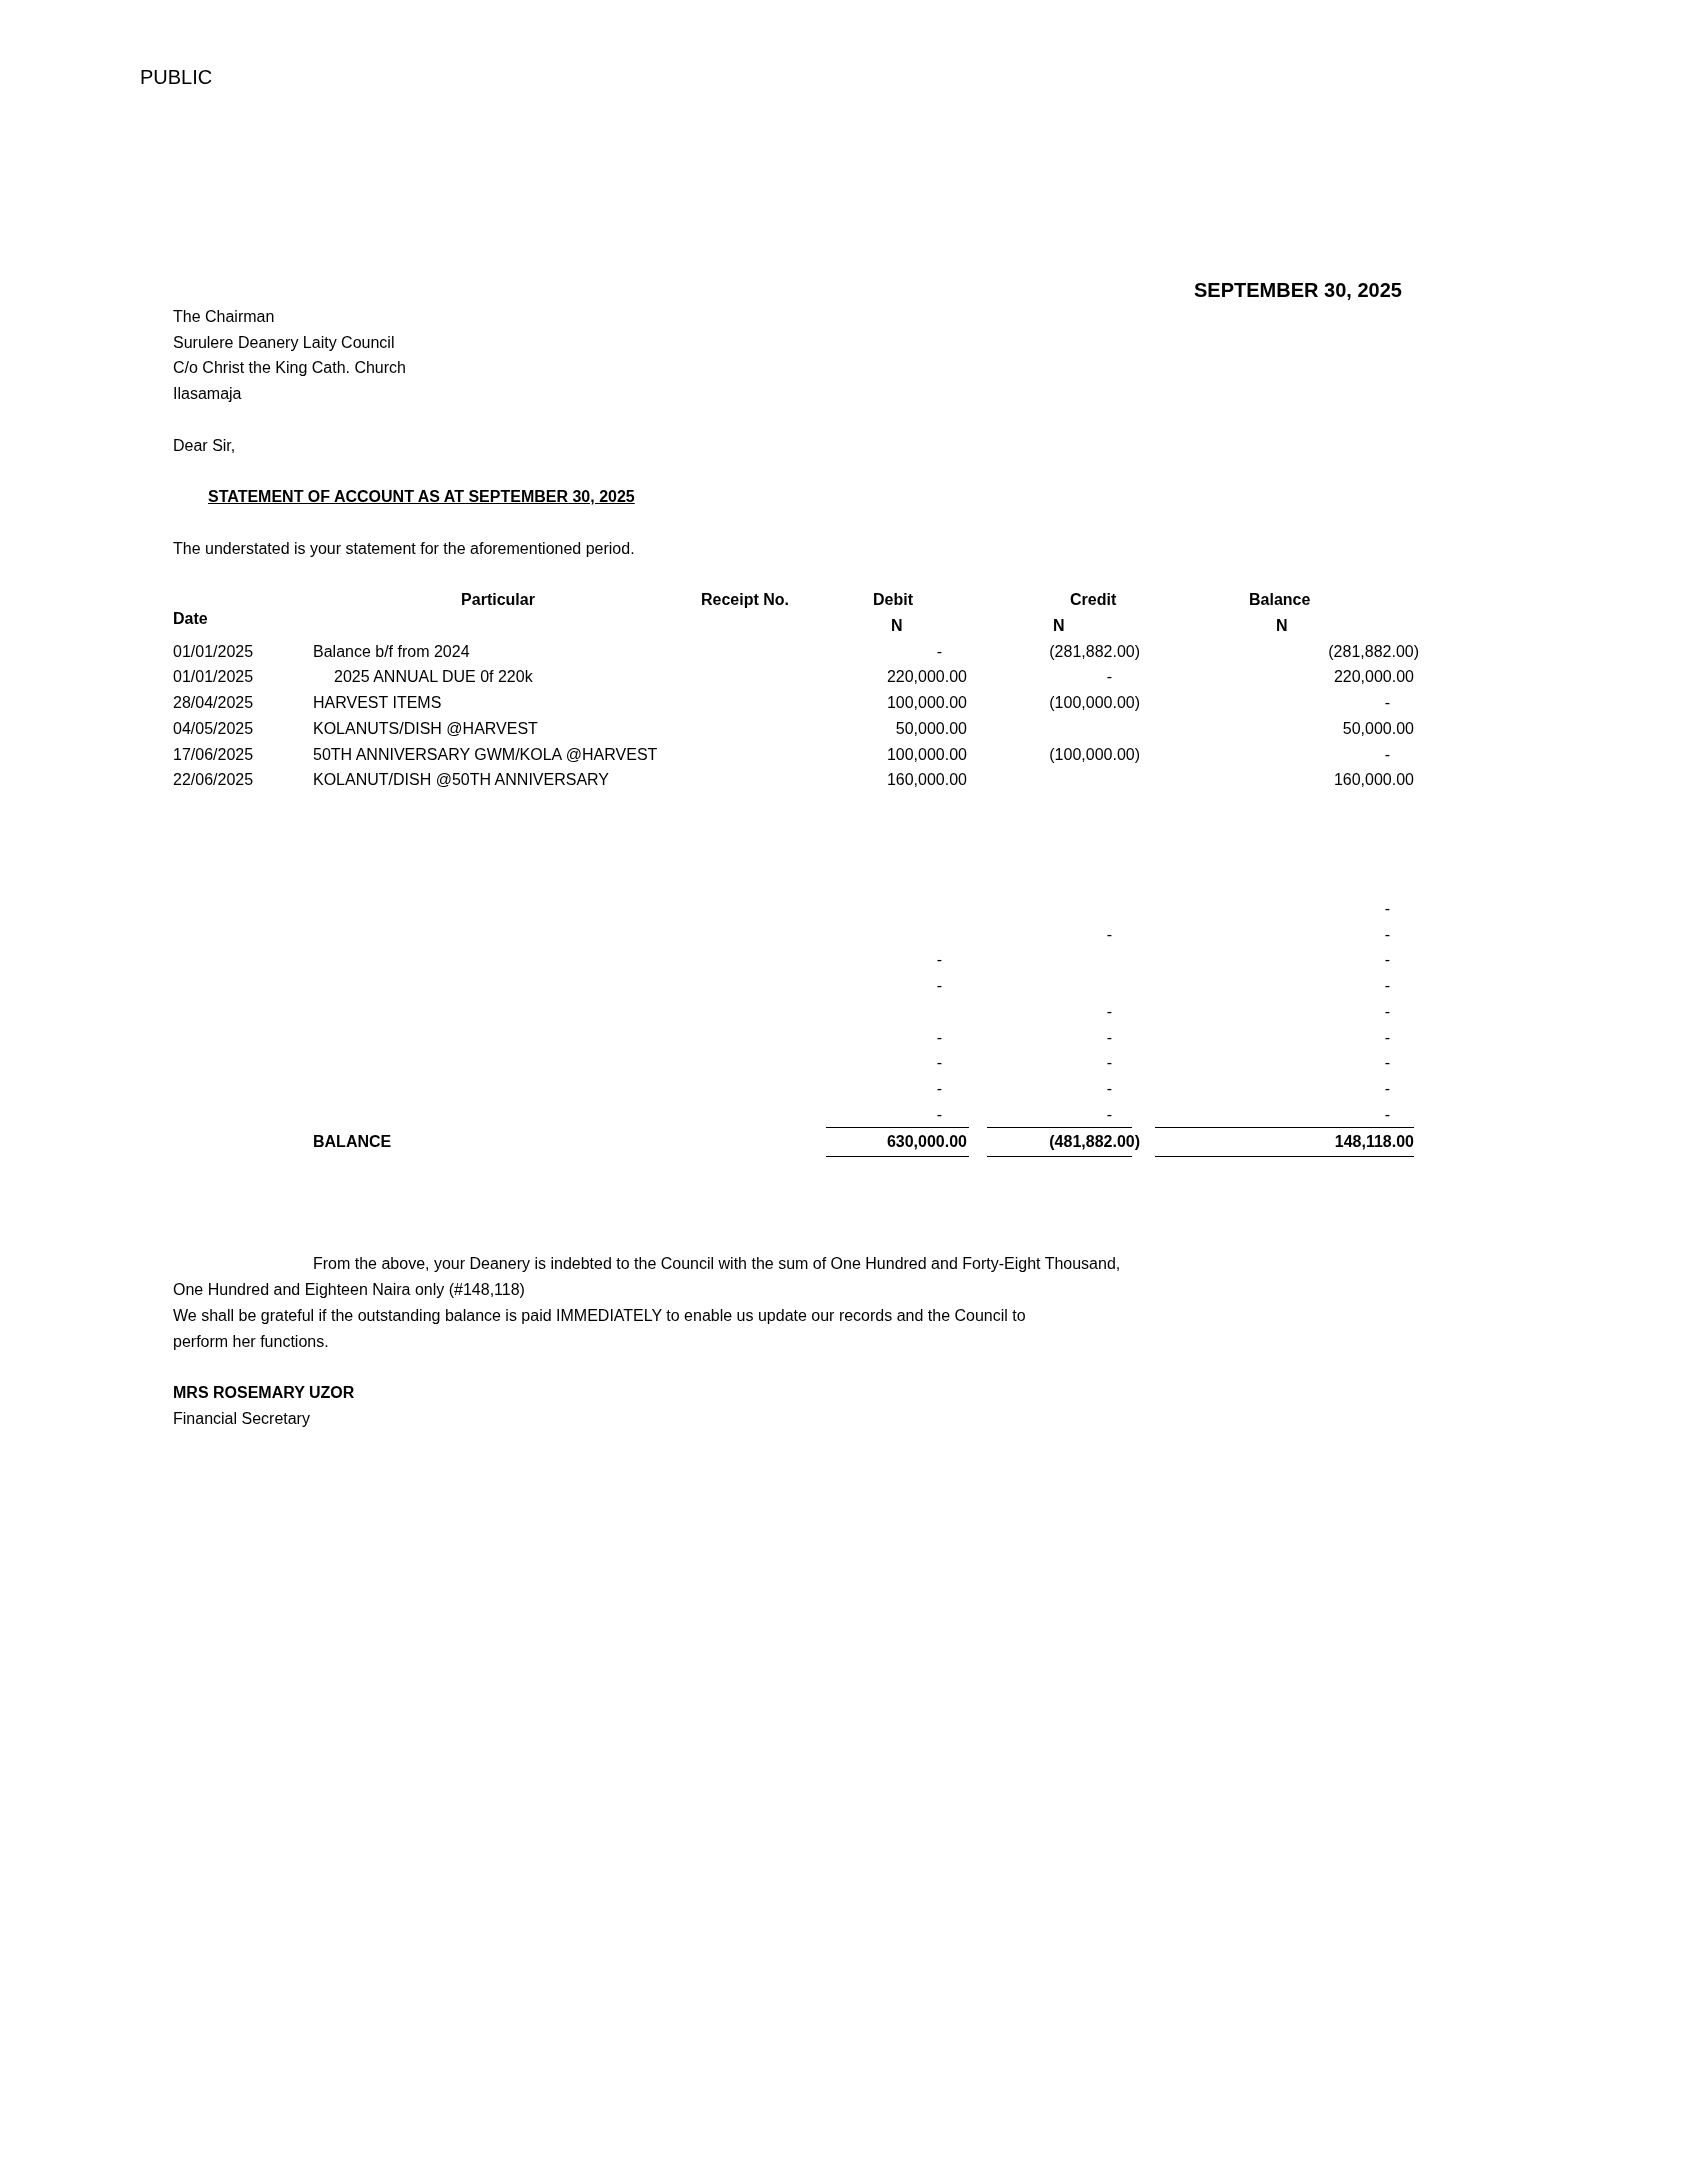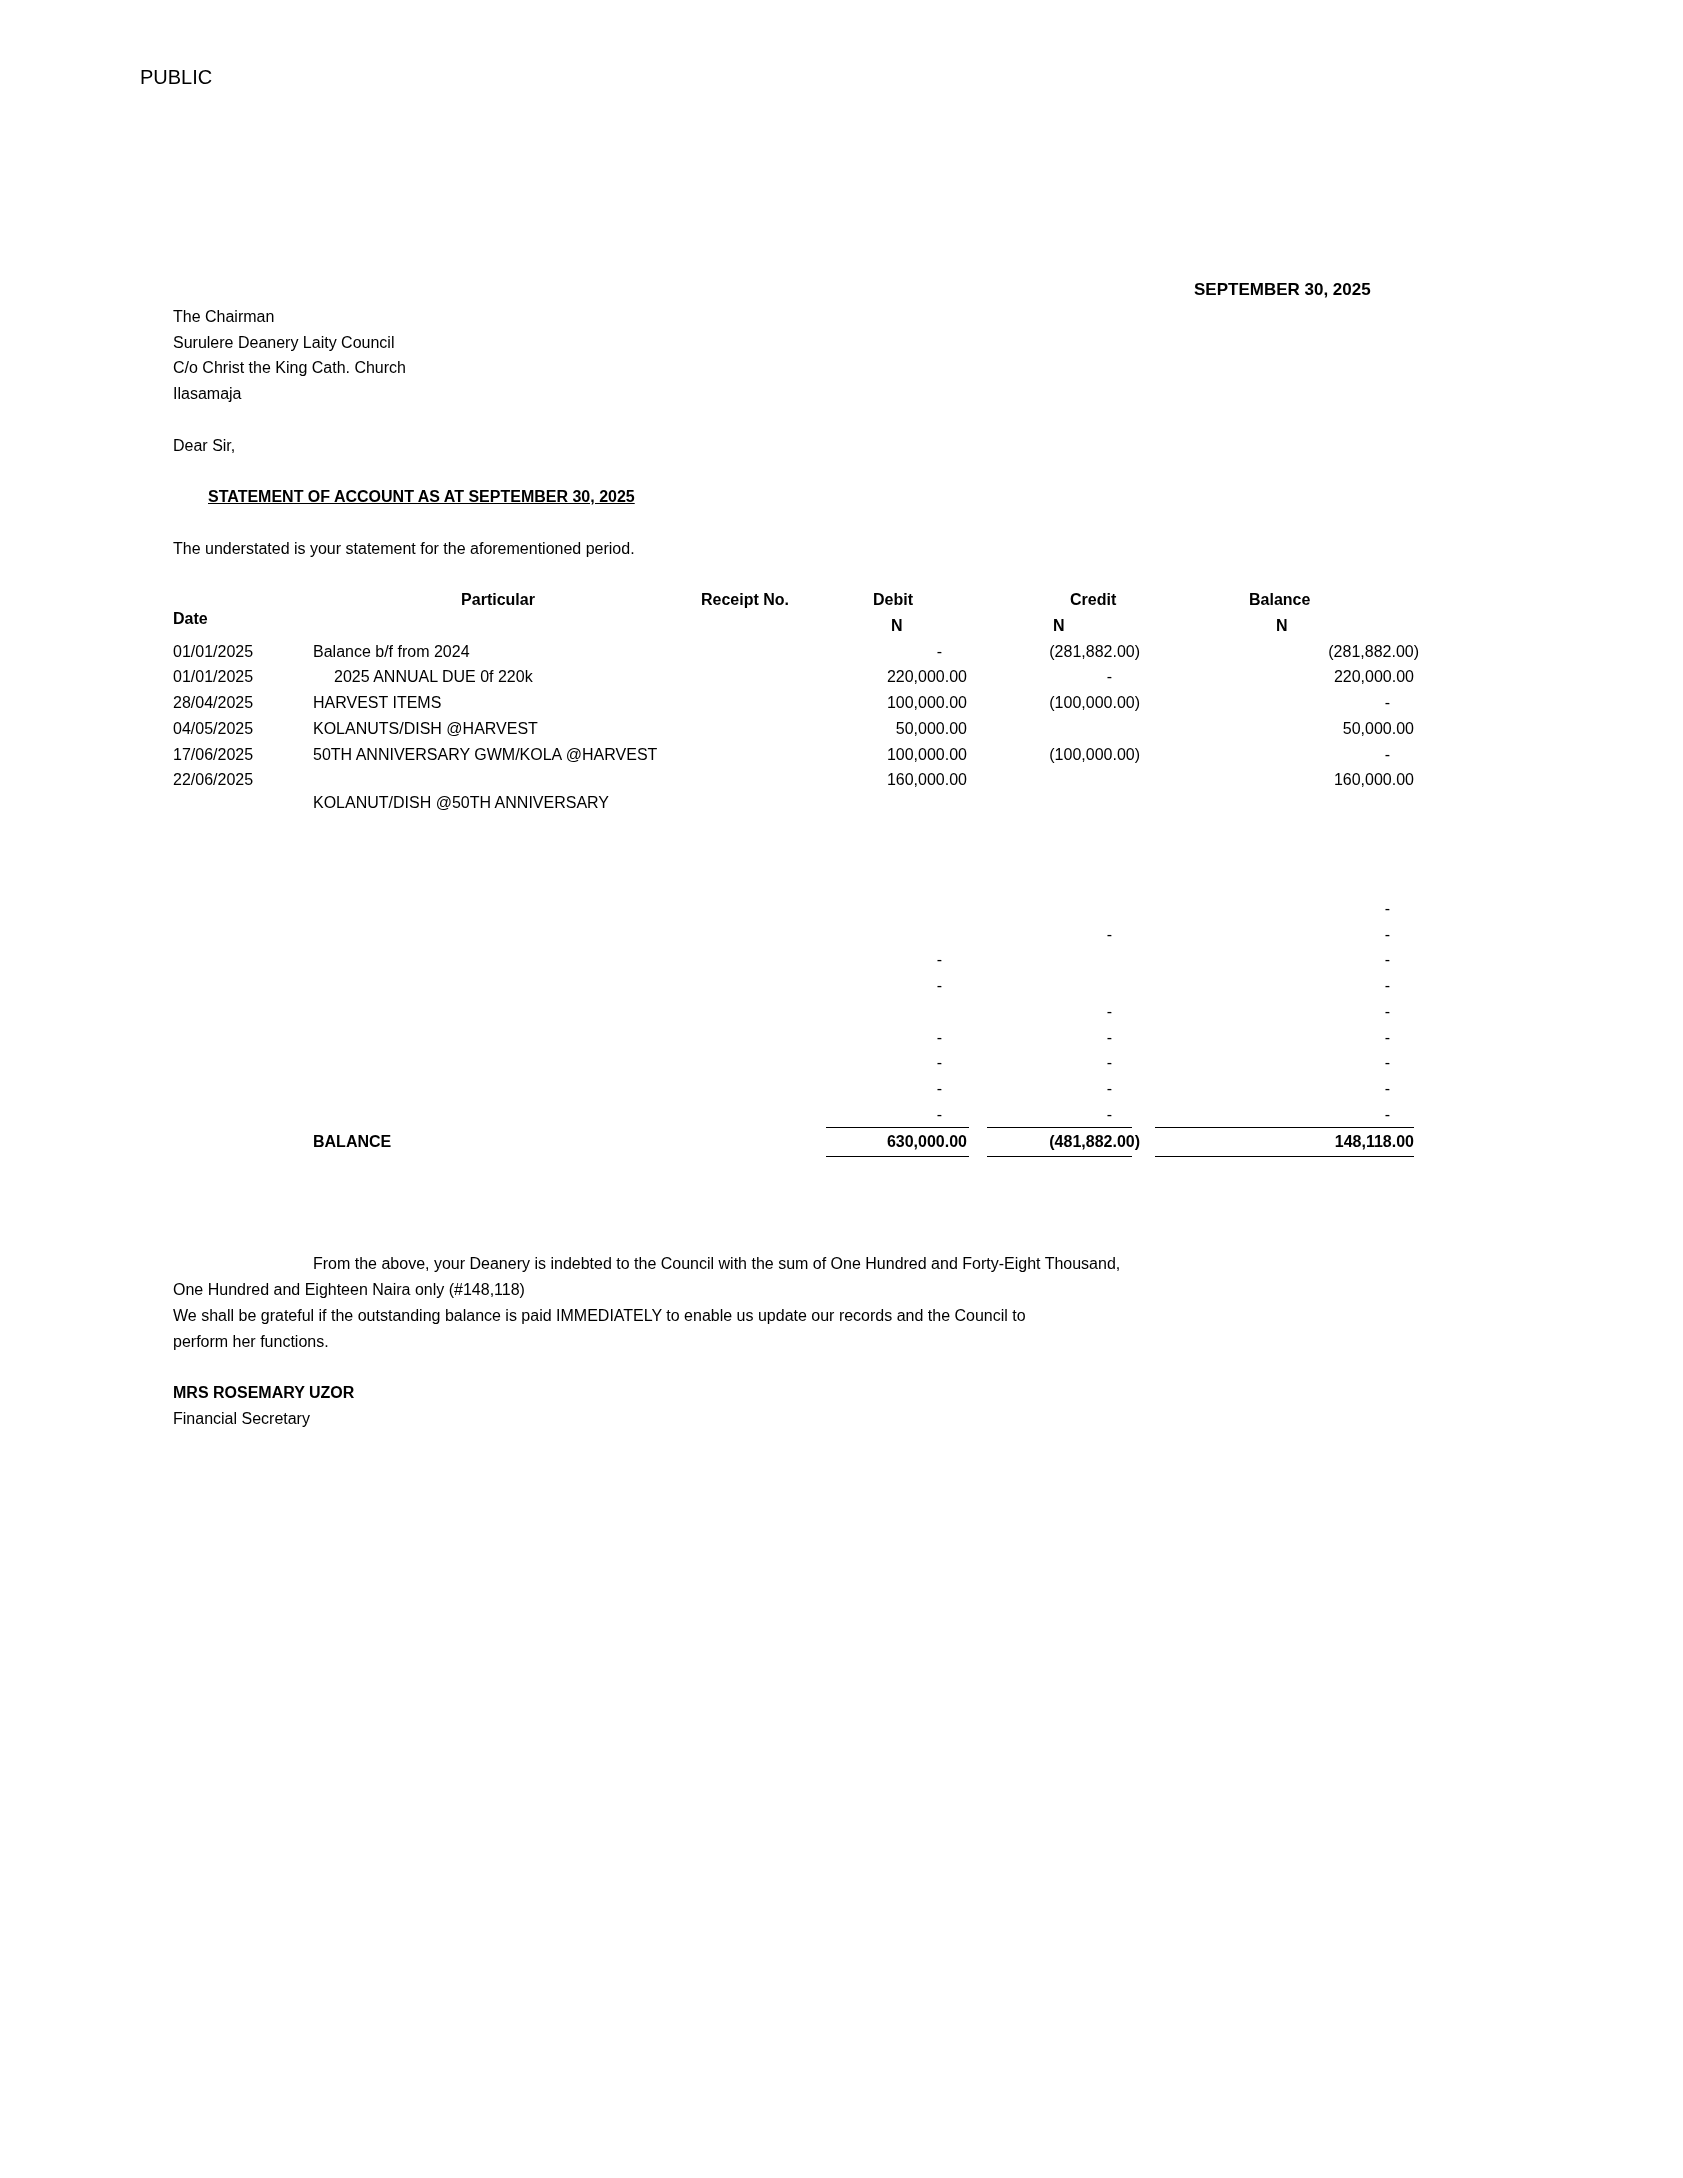"SEPTEMBER 30, 2025" div.abs { font-size: 17px -> 20px }
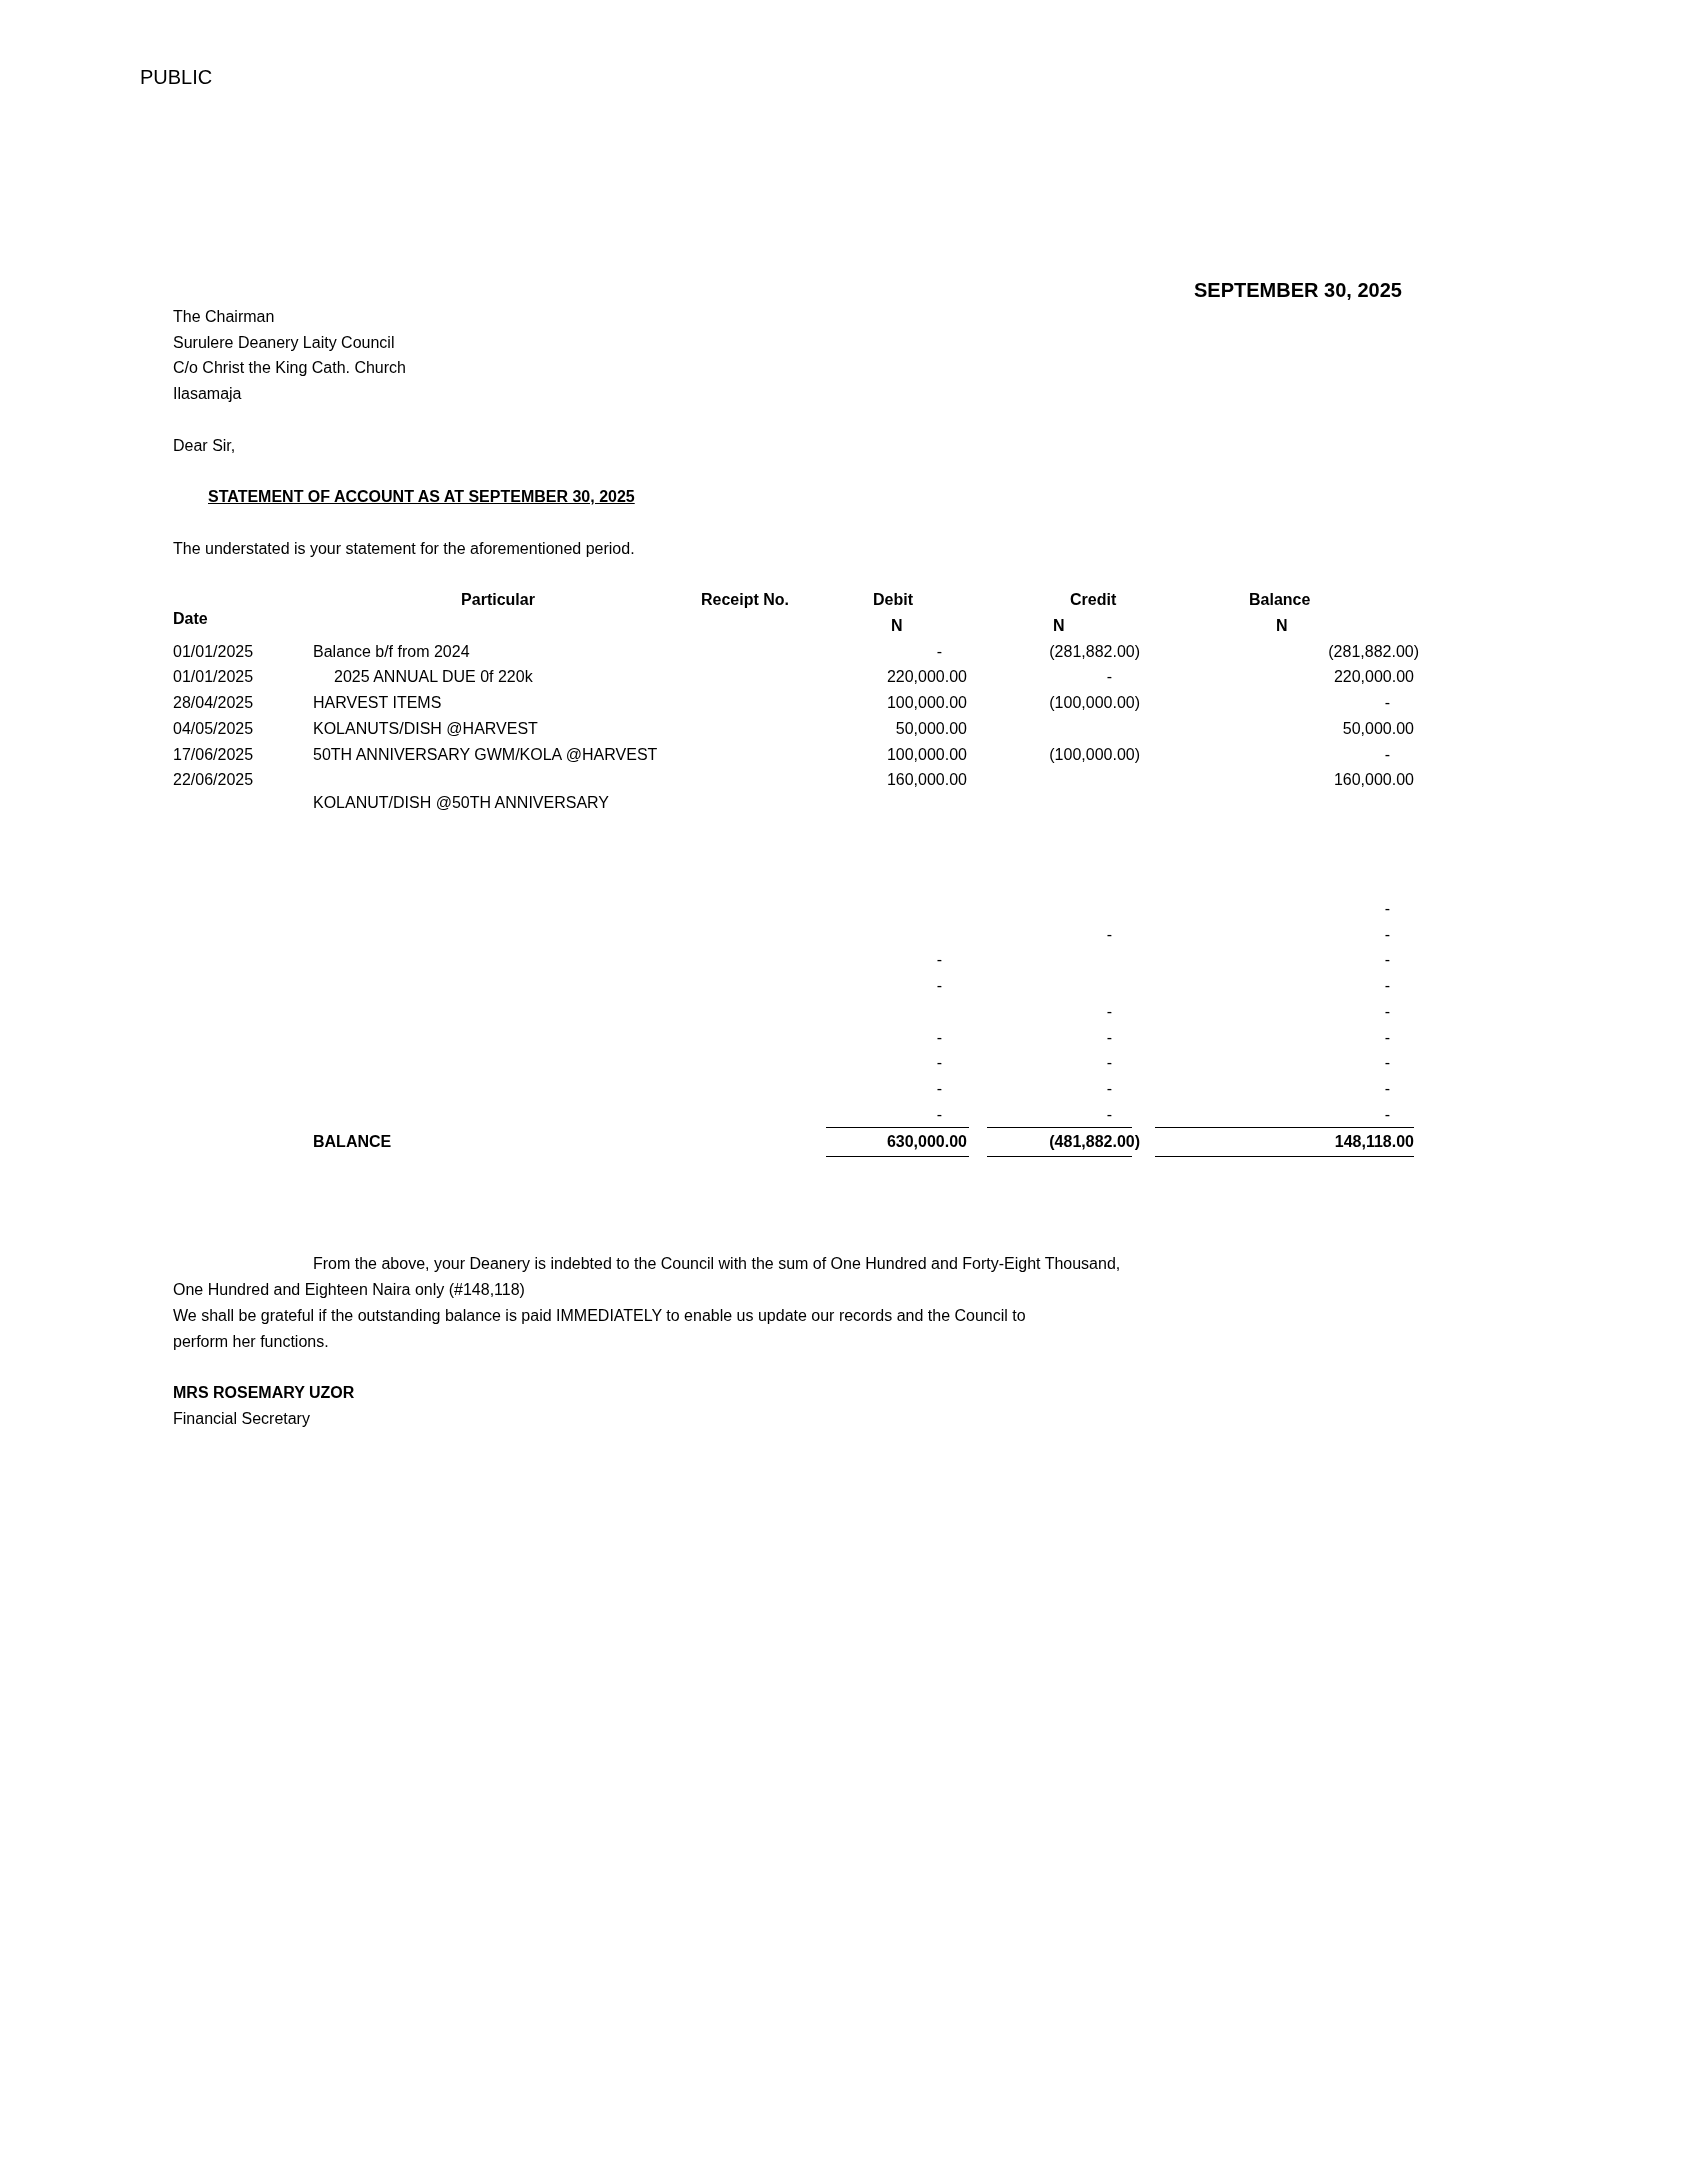"KOLANUT/DISH @50TH ANNIVERSARY" div.abs { margin-top: 23px -> none }
